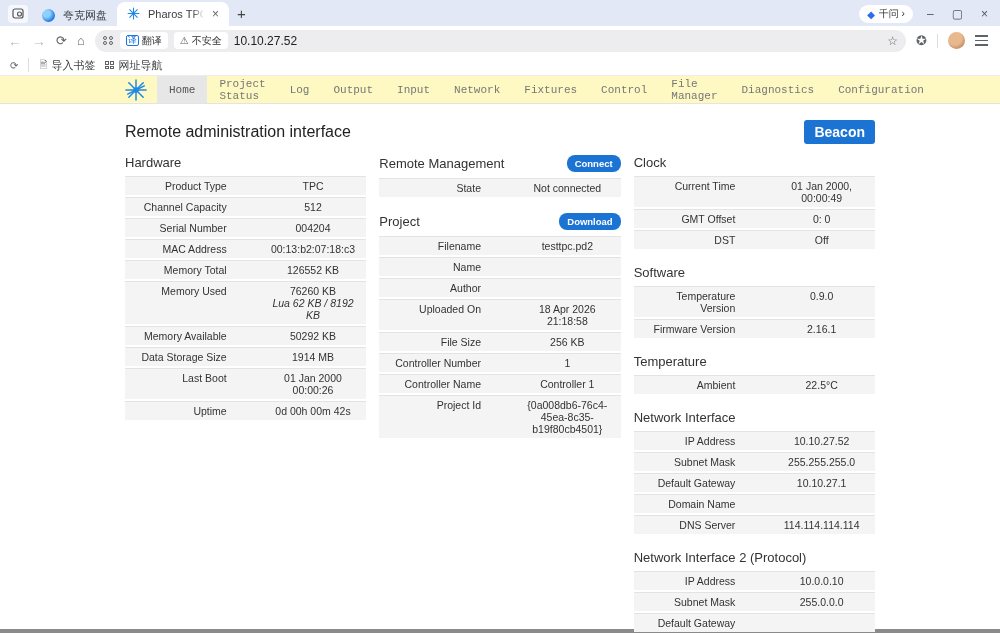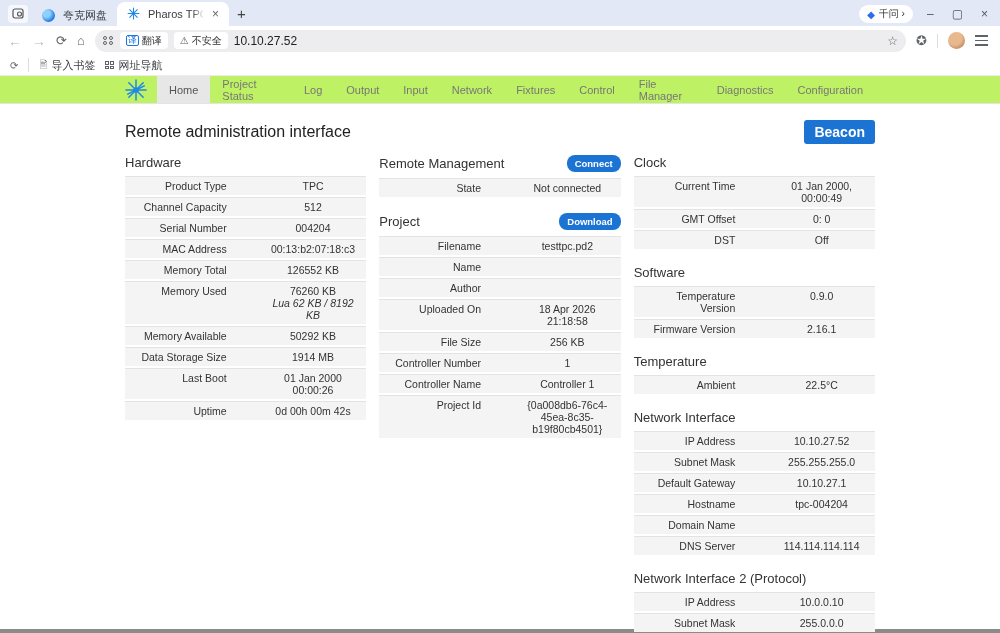"Home" .appnav { background: #bef264 -> #fef9c3; font-family: none -> Liberation Mono, monospace }
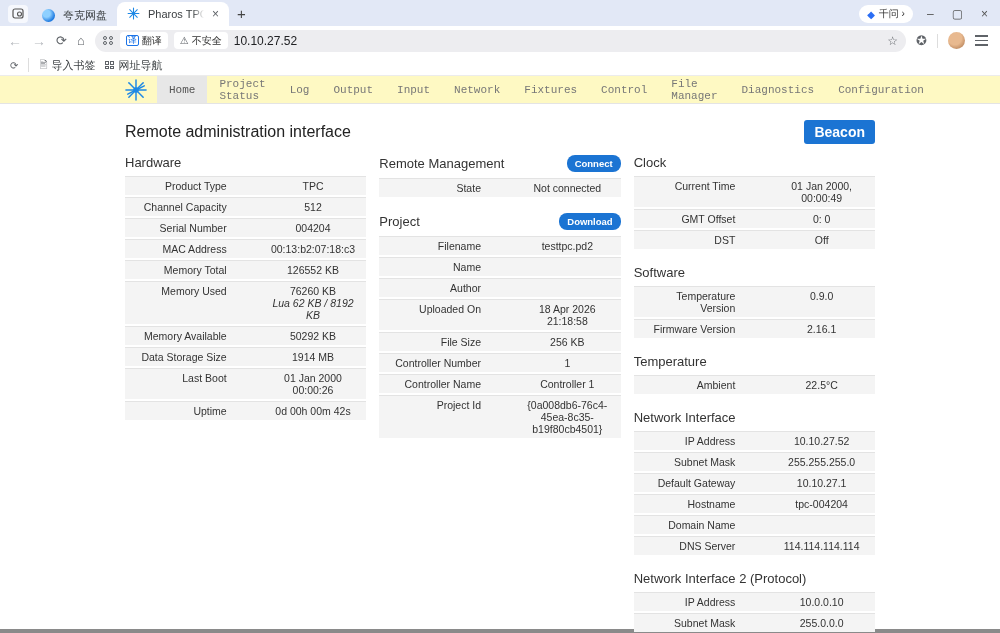"Hostname" div.row { html: <div> <div>Hostname</div> <div>tpc-004204</div> </div> -> none }
